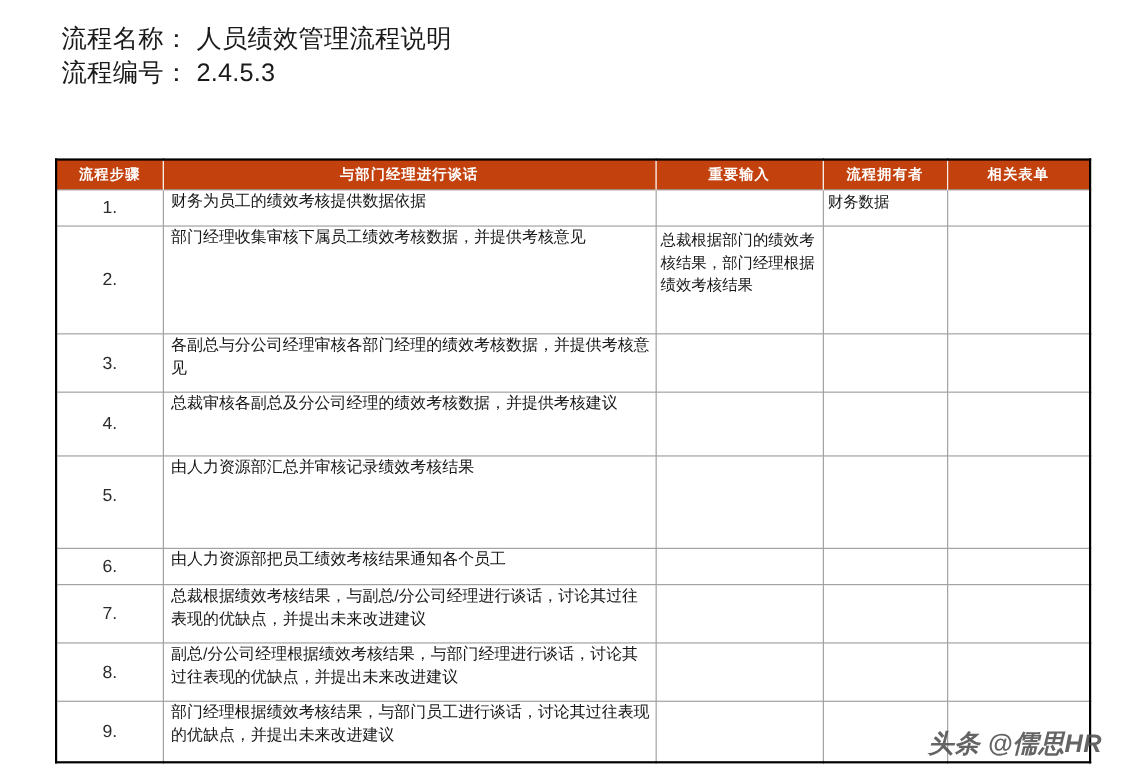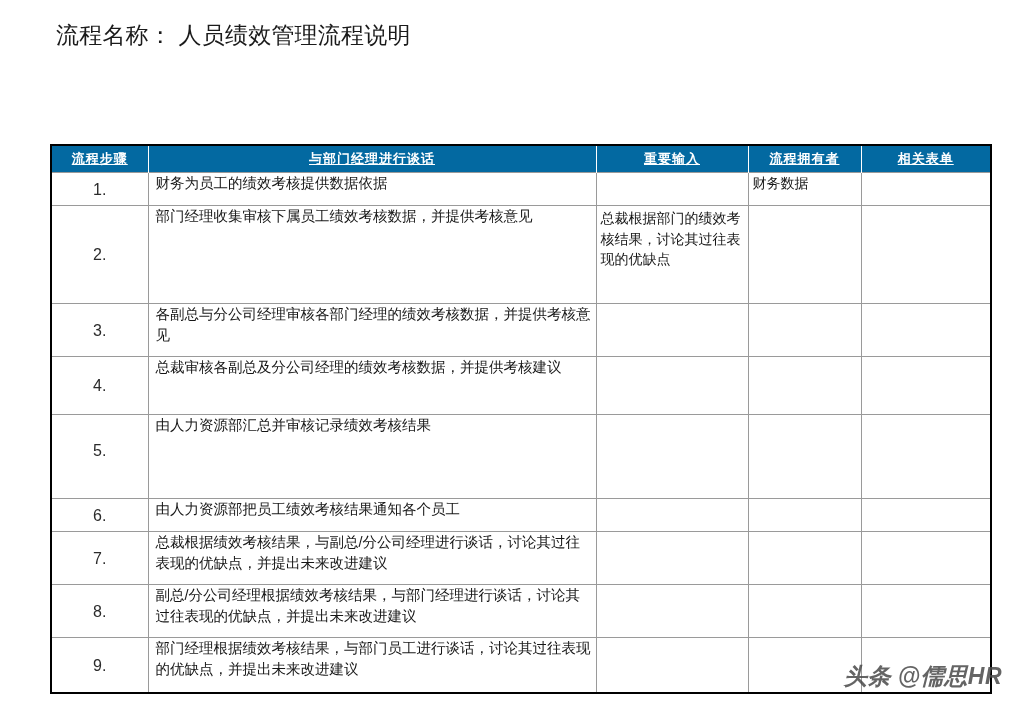"流程编号： 2.4.5.3" div.header-line { html: none -> <div>流程编号： 2.4.5.3</div> }
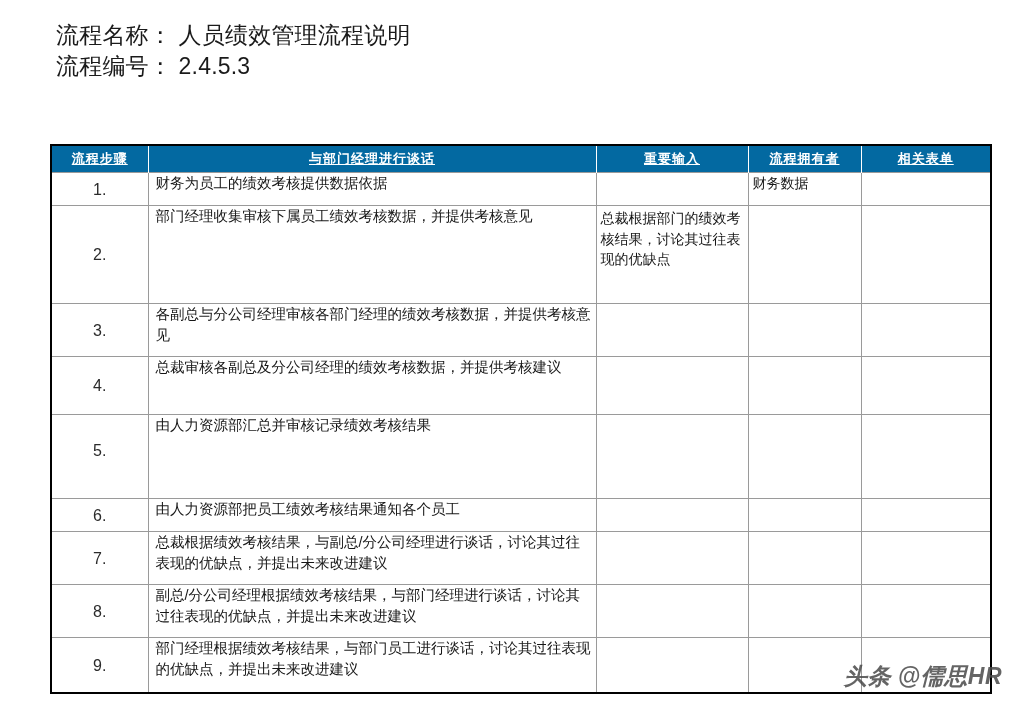"流程步骤" #process-table thead th { background: #0369a1 -> #c2410c; text-decoration: underline -> none }
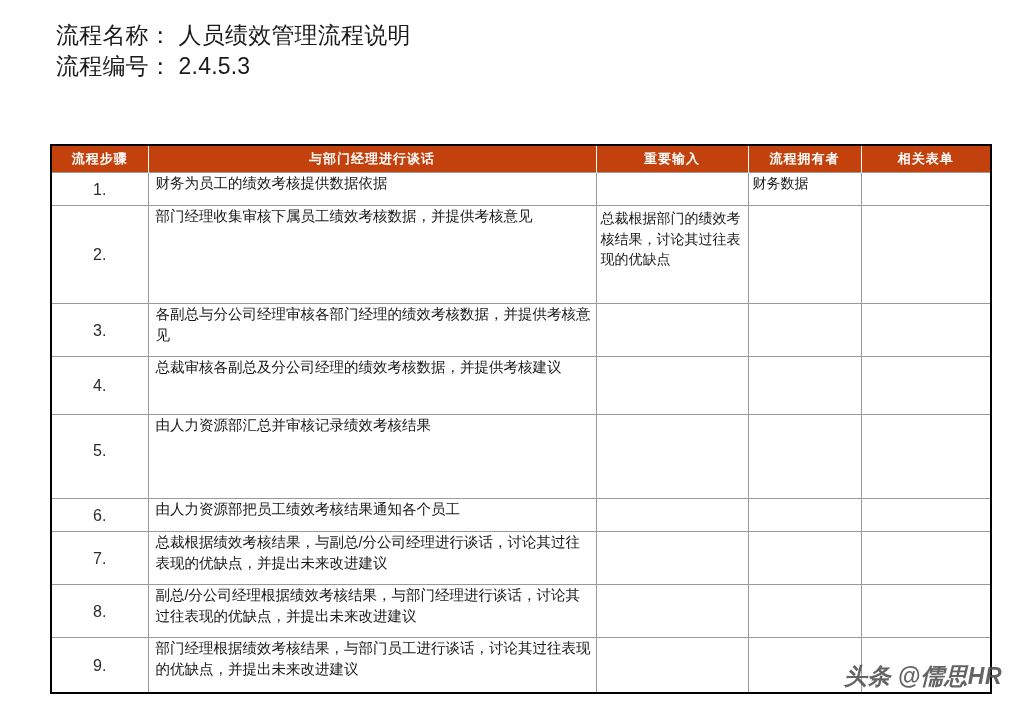"总裁根据部门的绩效考核结果，讨论其过往表现的优缺点" td.cellin { text: 讨论其过往表现的优缺点 -> 部门经理根据绩效考核结果 }
